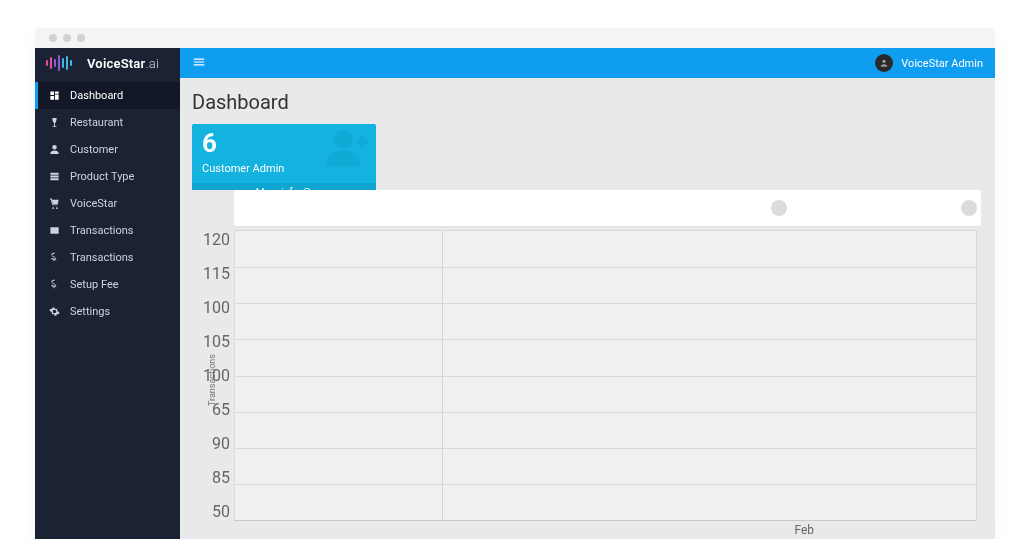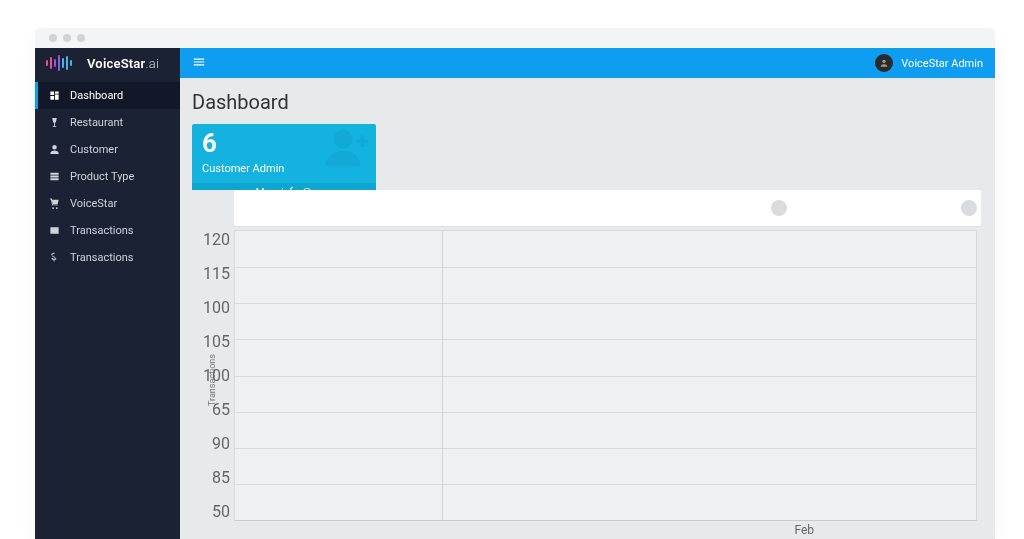"Setup Fee" div.nav-item { html: none -> <div> <span> <svg> <path></path> </svg> </span> <span>Setup Fee</span> </div> }
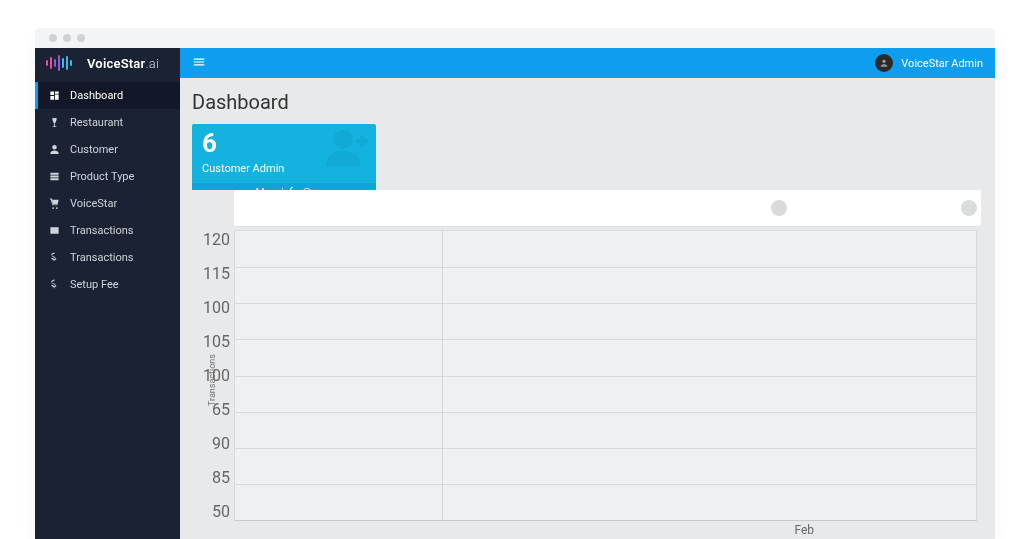"Settings" div.nav-item { html: none -> <div> <span> <svg> <path></path> </svg> </span> <span>Settings</span> </div> }
